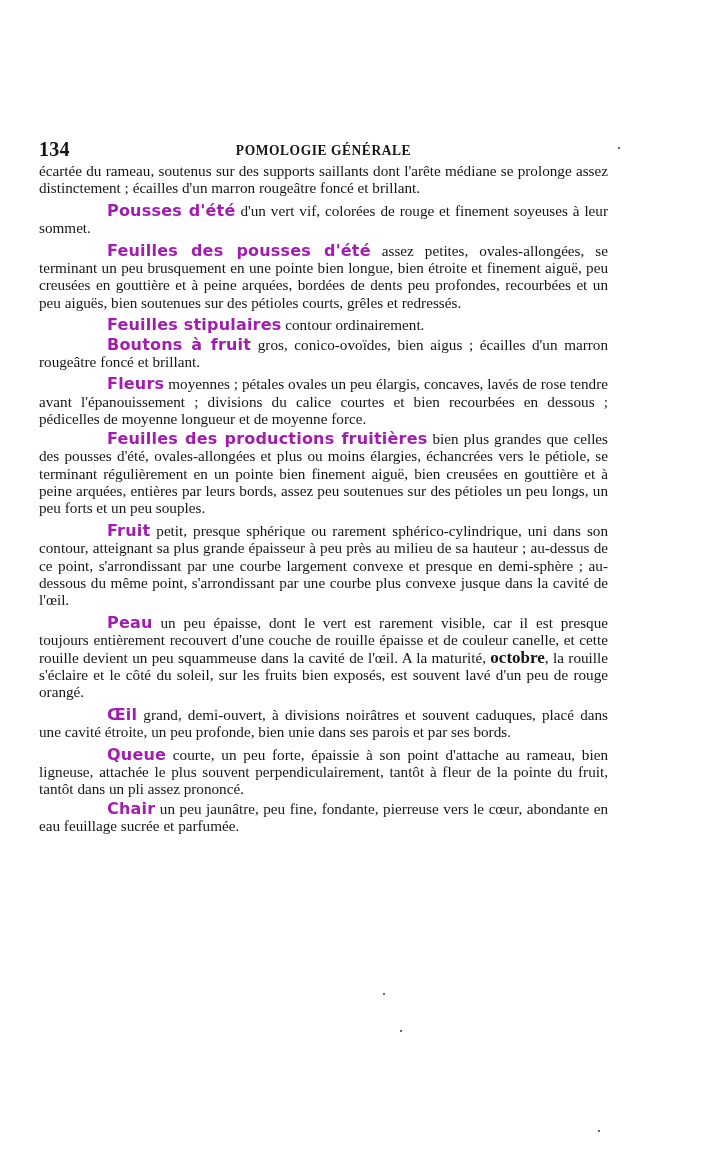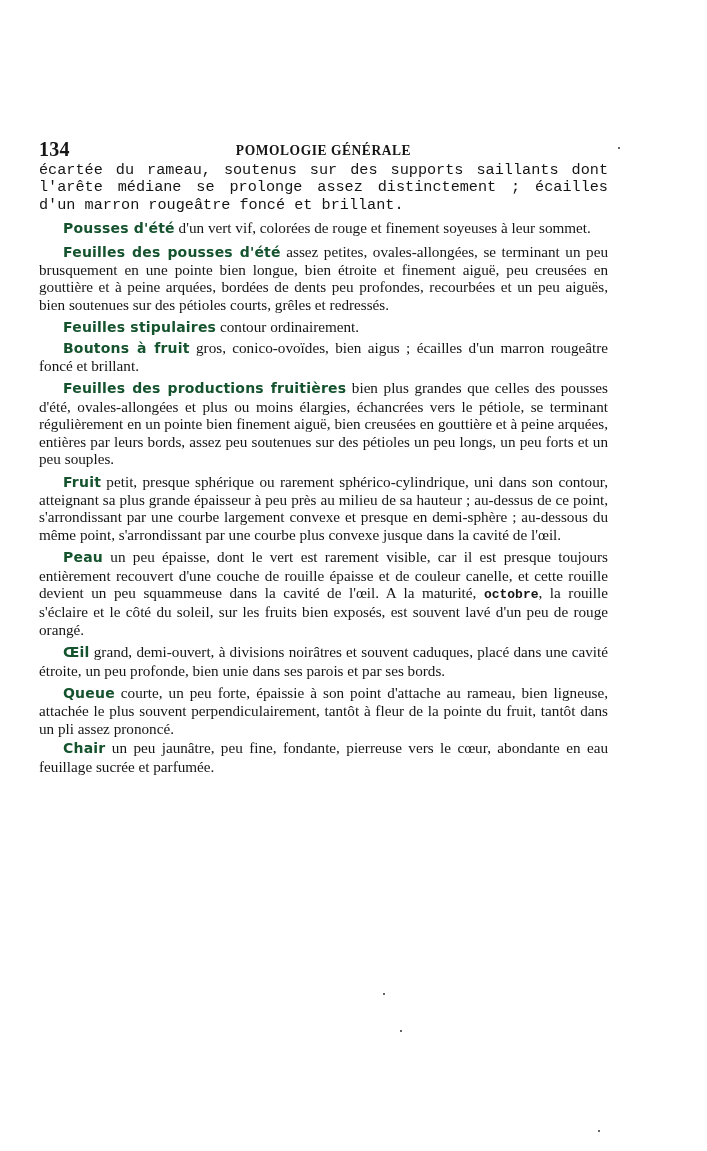"écartée du rameau, soutenus sur" .para.cont { font-family: Liberation Mono, monospace -> none }
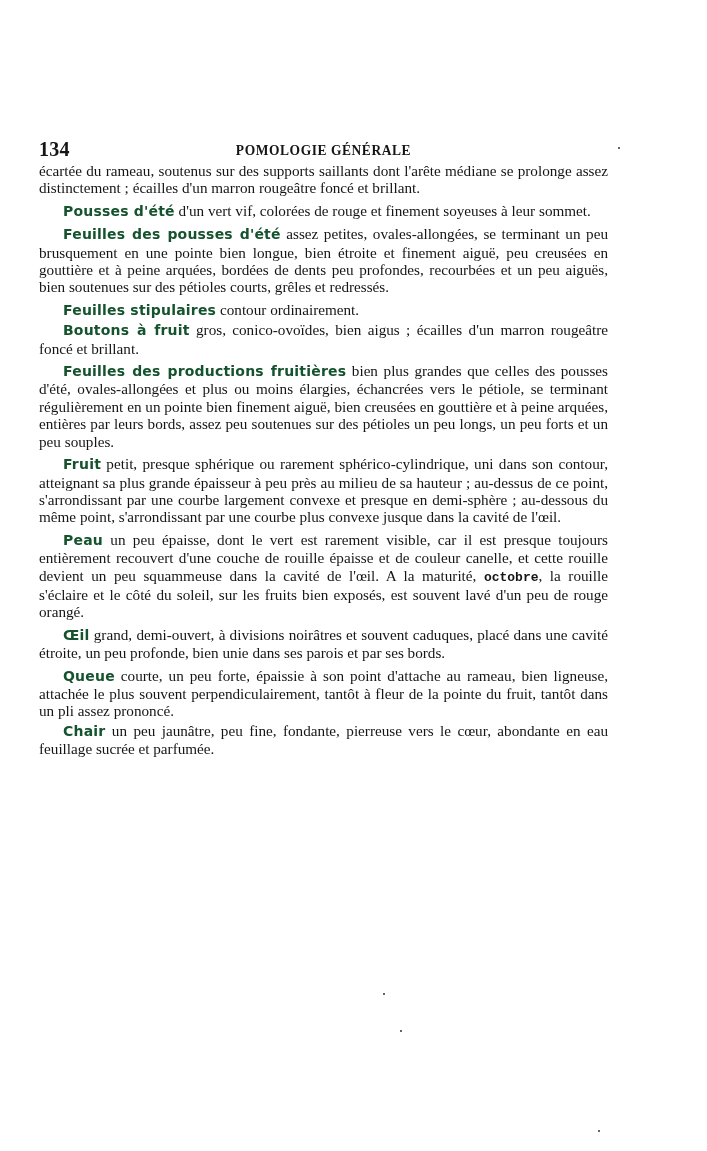"Pousses d'été" .term { color: #14532d -> #a21caf; font-size: 14px -> 16px; margin-left: none -> 44px }
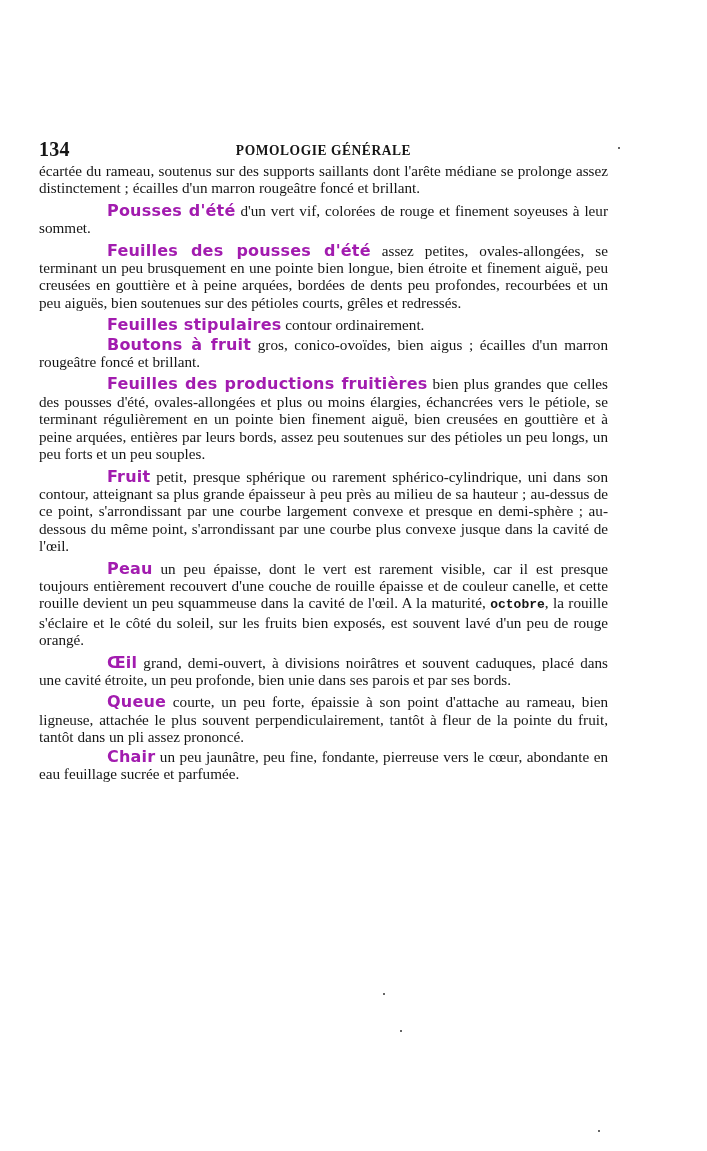"Fleurs moyennes ; pétales ovales" p.para { html: none -> <p> <span>Fleurs</span><span> moyennes ; pétales ovales un peu élargis, concaves, lavés de rose tendre avant l'épanouissement ; divisions du calice courtes et bien recourbées en dessous ; pédicelles de moyenne longueur et de moyenne force.</span> </p> }
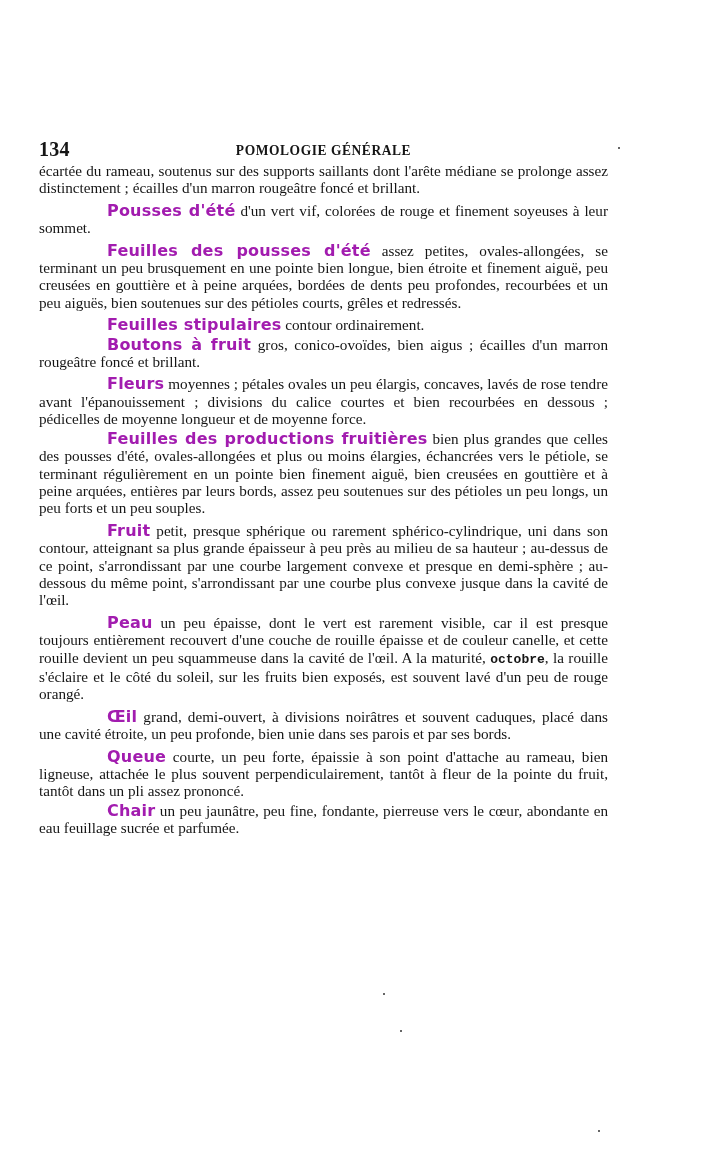"octobre" .inline-bold { font-family: Liberation Mono, monospace -> Liberation Serif, serif; font-size: 13px -> 17px }
